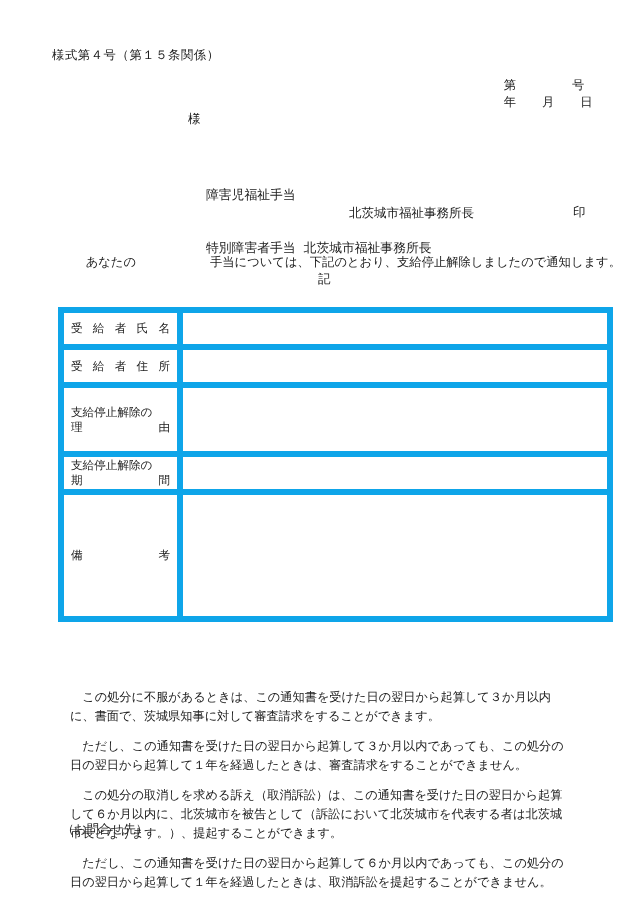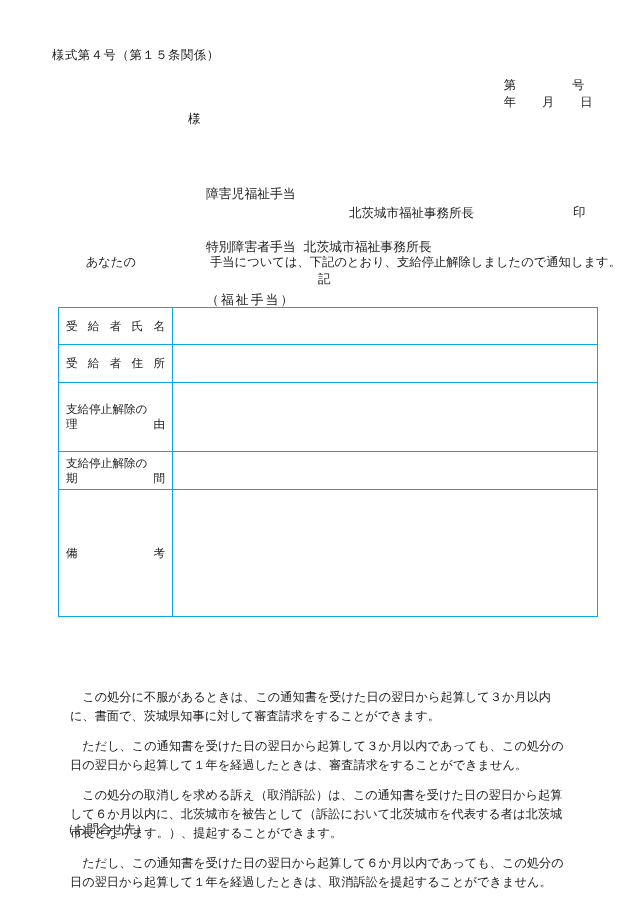"障害児福祉手当" #title-block { font-family: Liberation Serif, serif -> none }
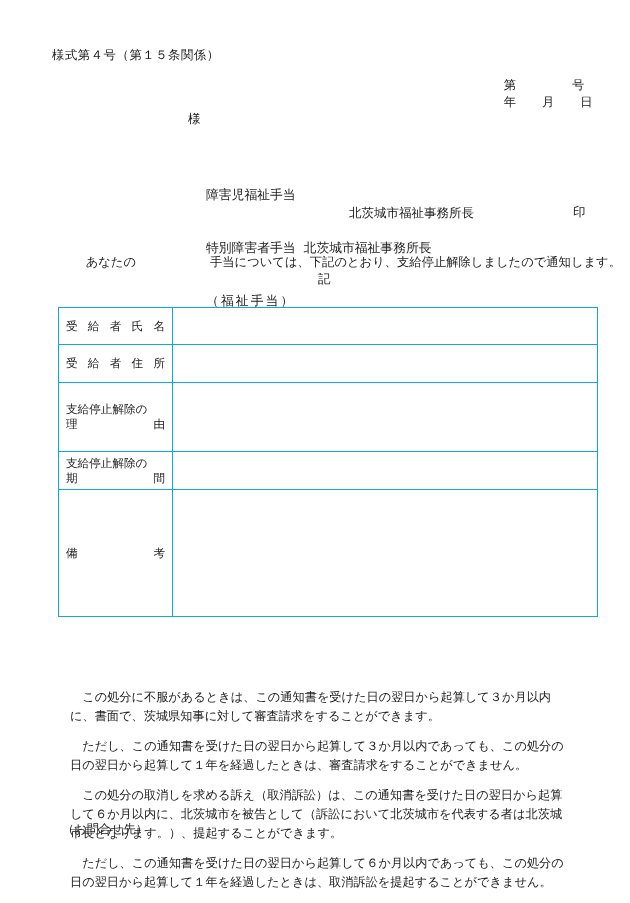"（福祉手当）" div.ttl-sub { html: <div>（福祉手当）</div> -> none }
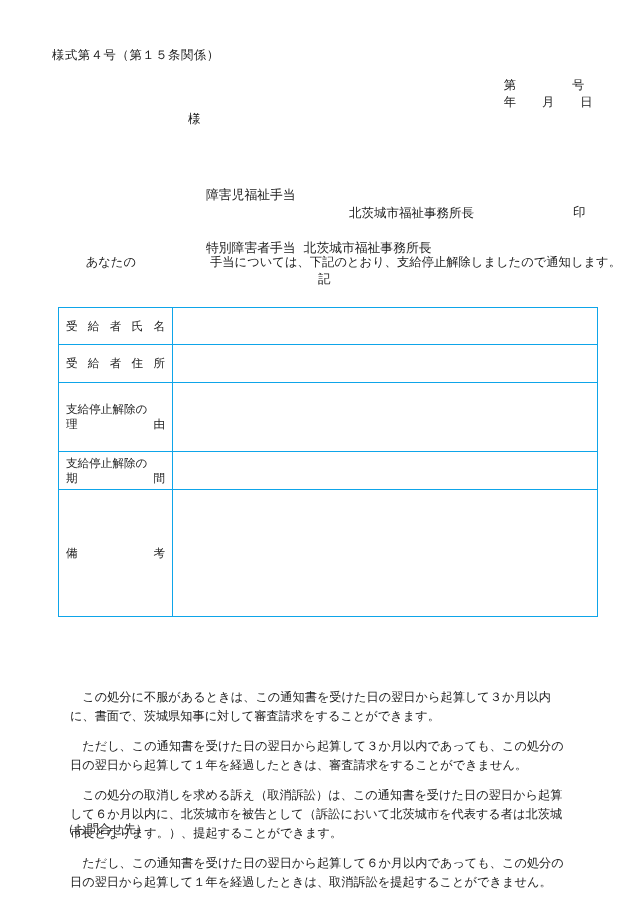"受給者氏名" #info-table td { border: 1px solid #0ea5e9 -> 6px solid #0ea5e9 }
